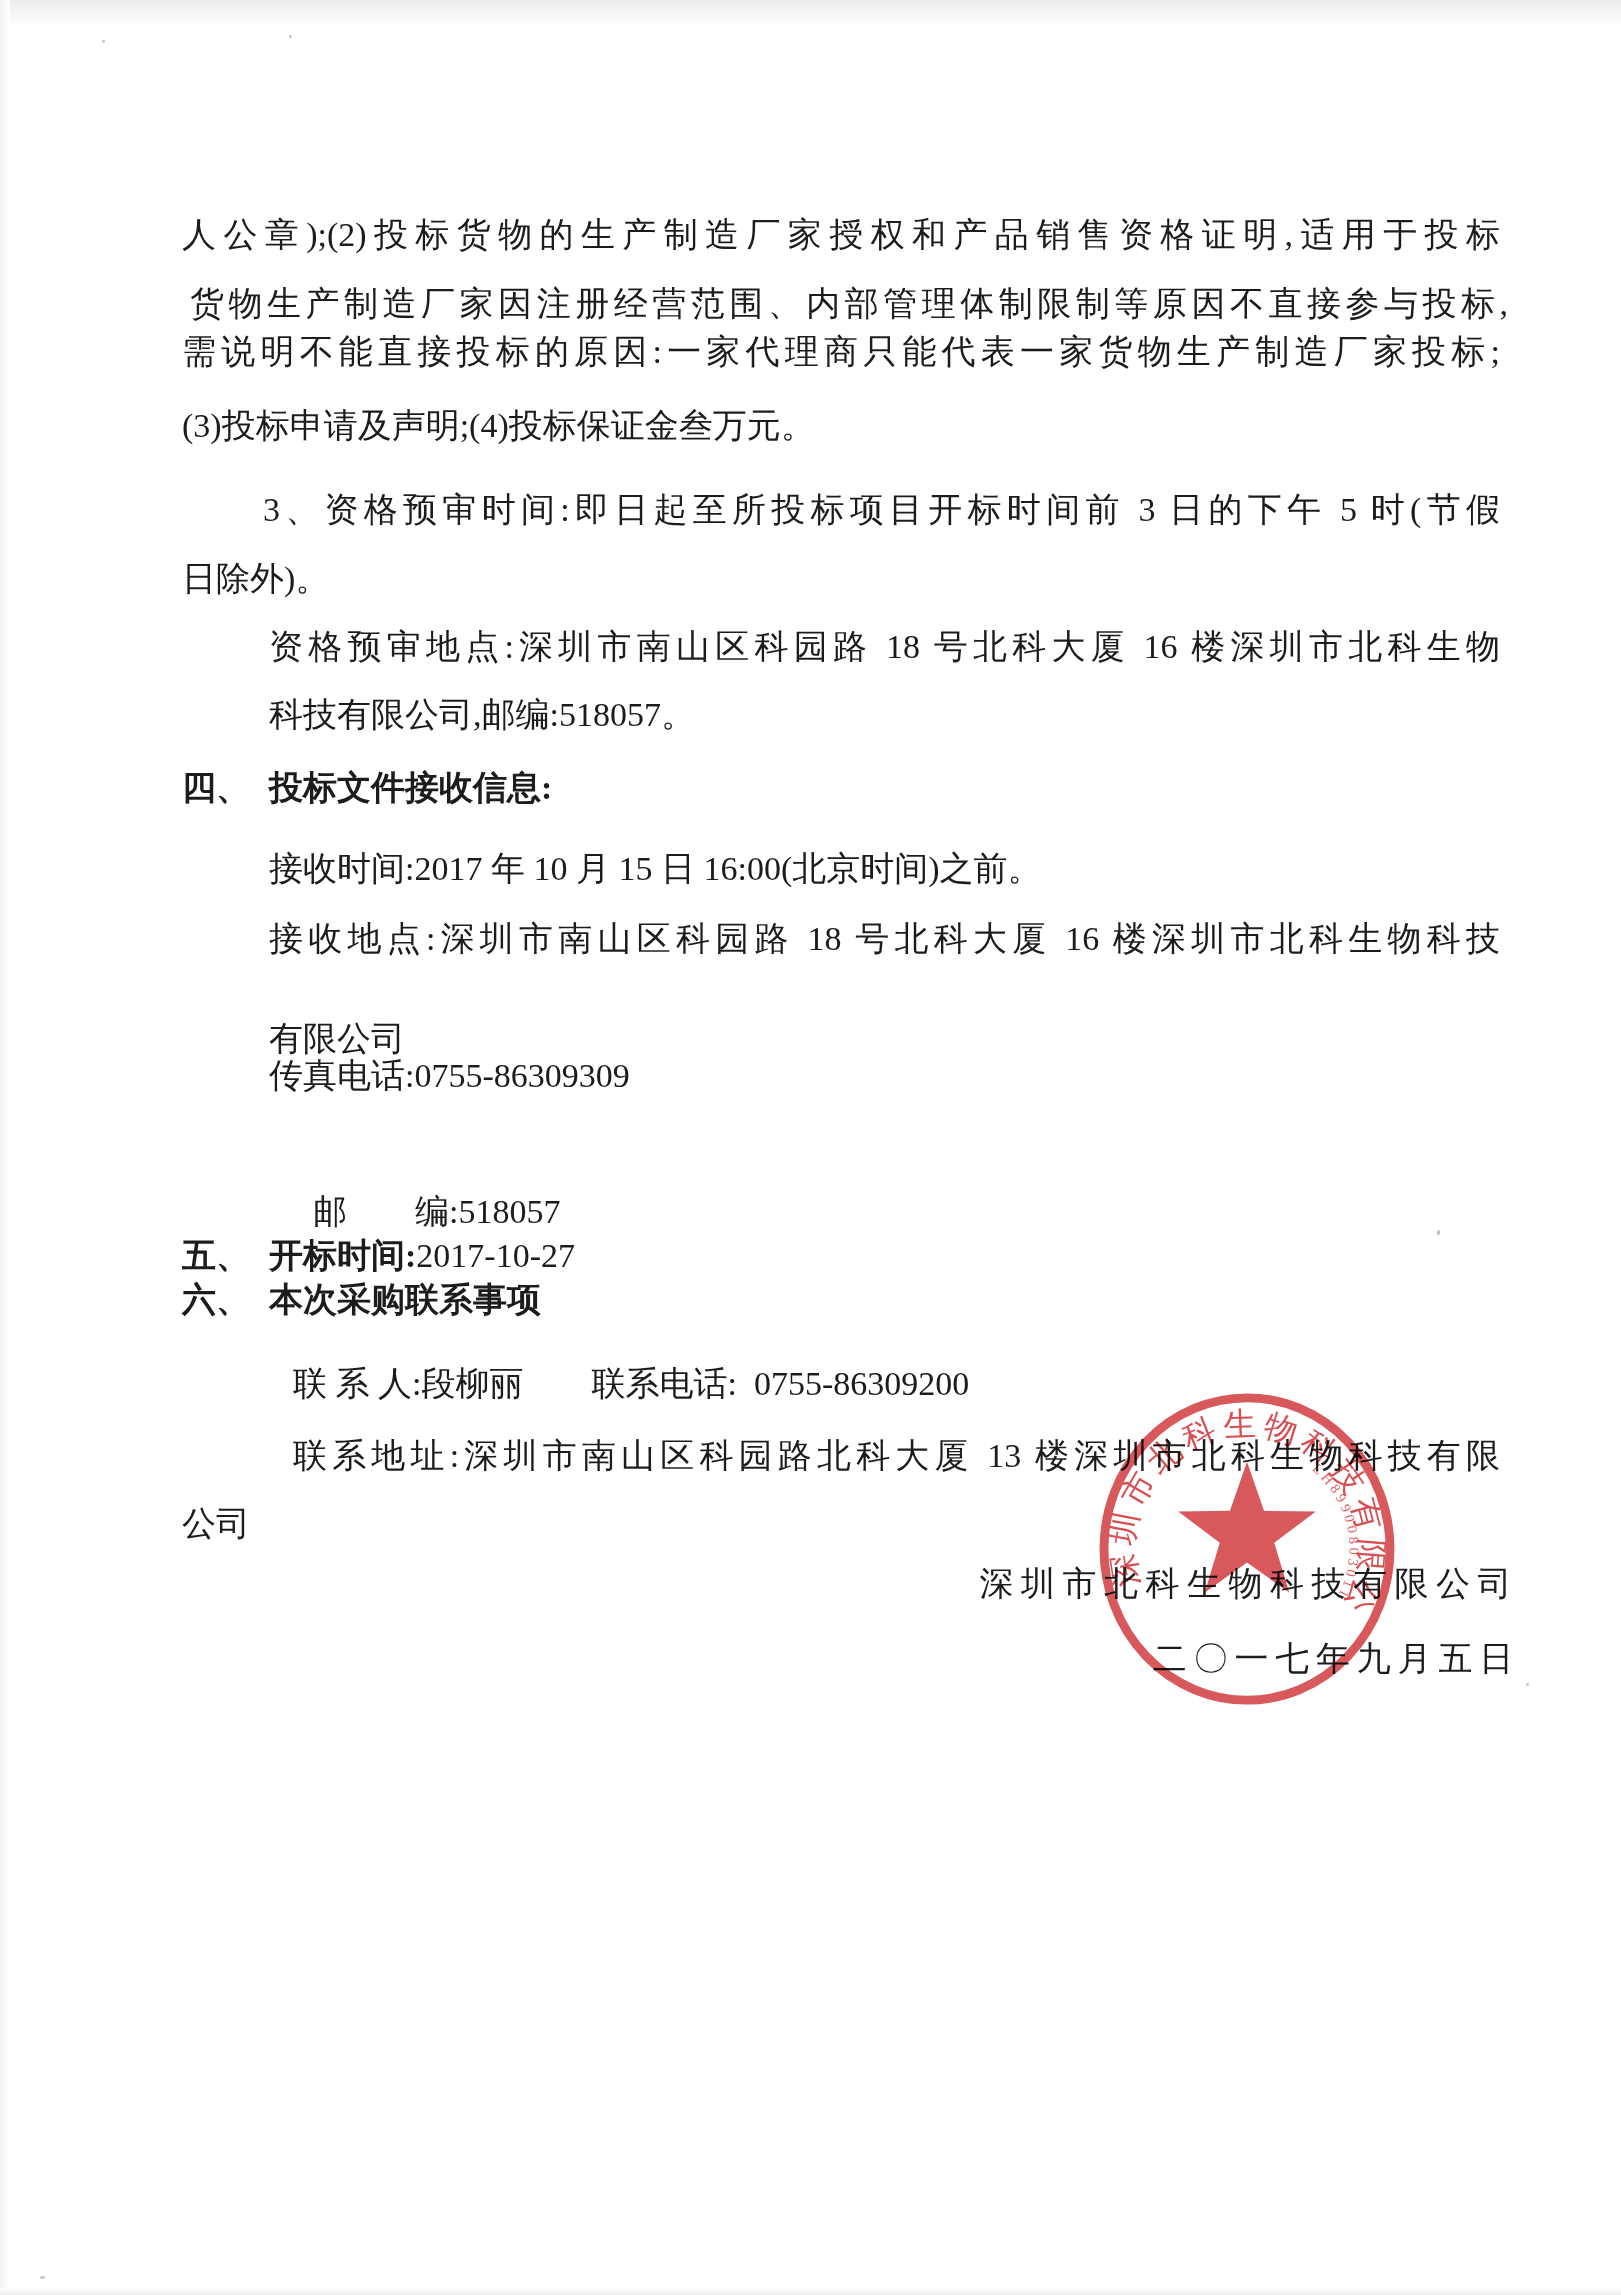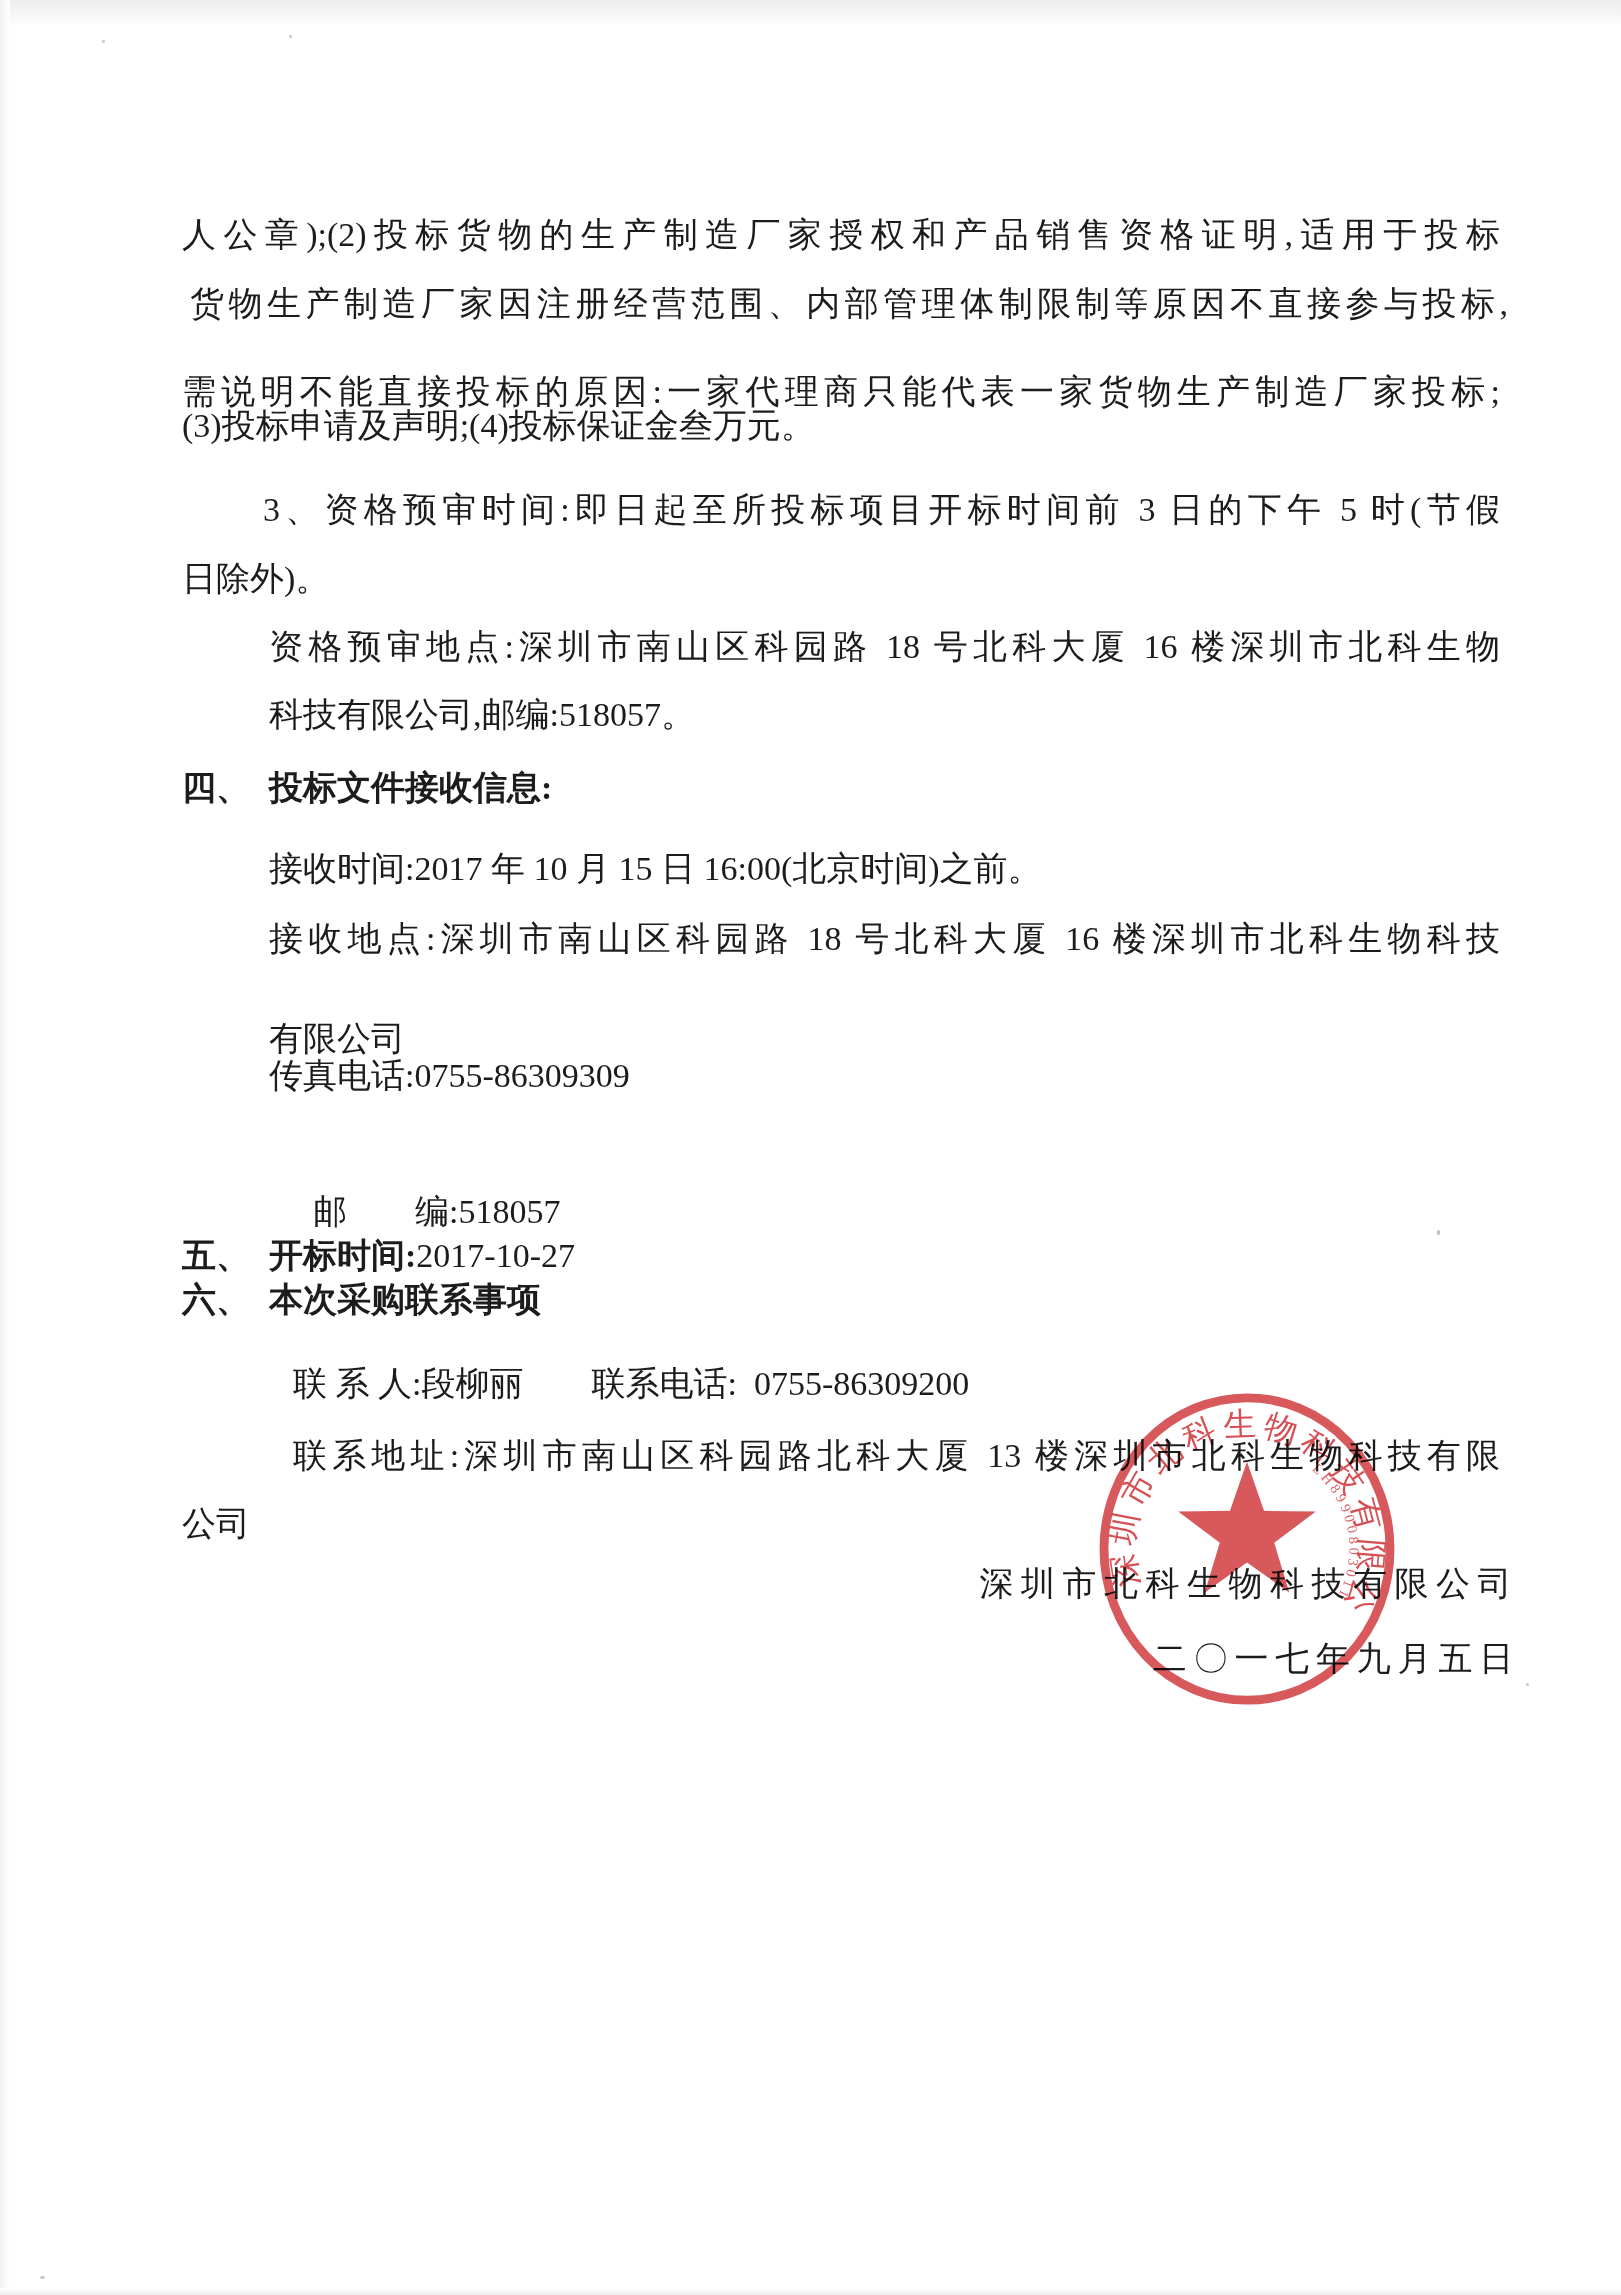"需说明不能直接投标的原因:一家代理商只能代表一家货物生产制造厂家投标;" .l3 { top: 372px -> 332px }
